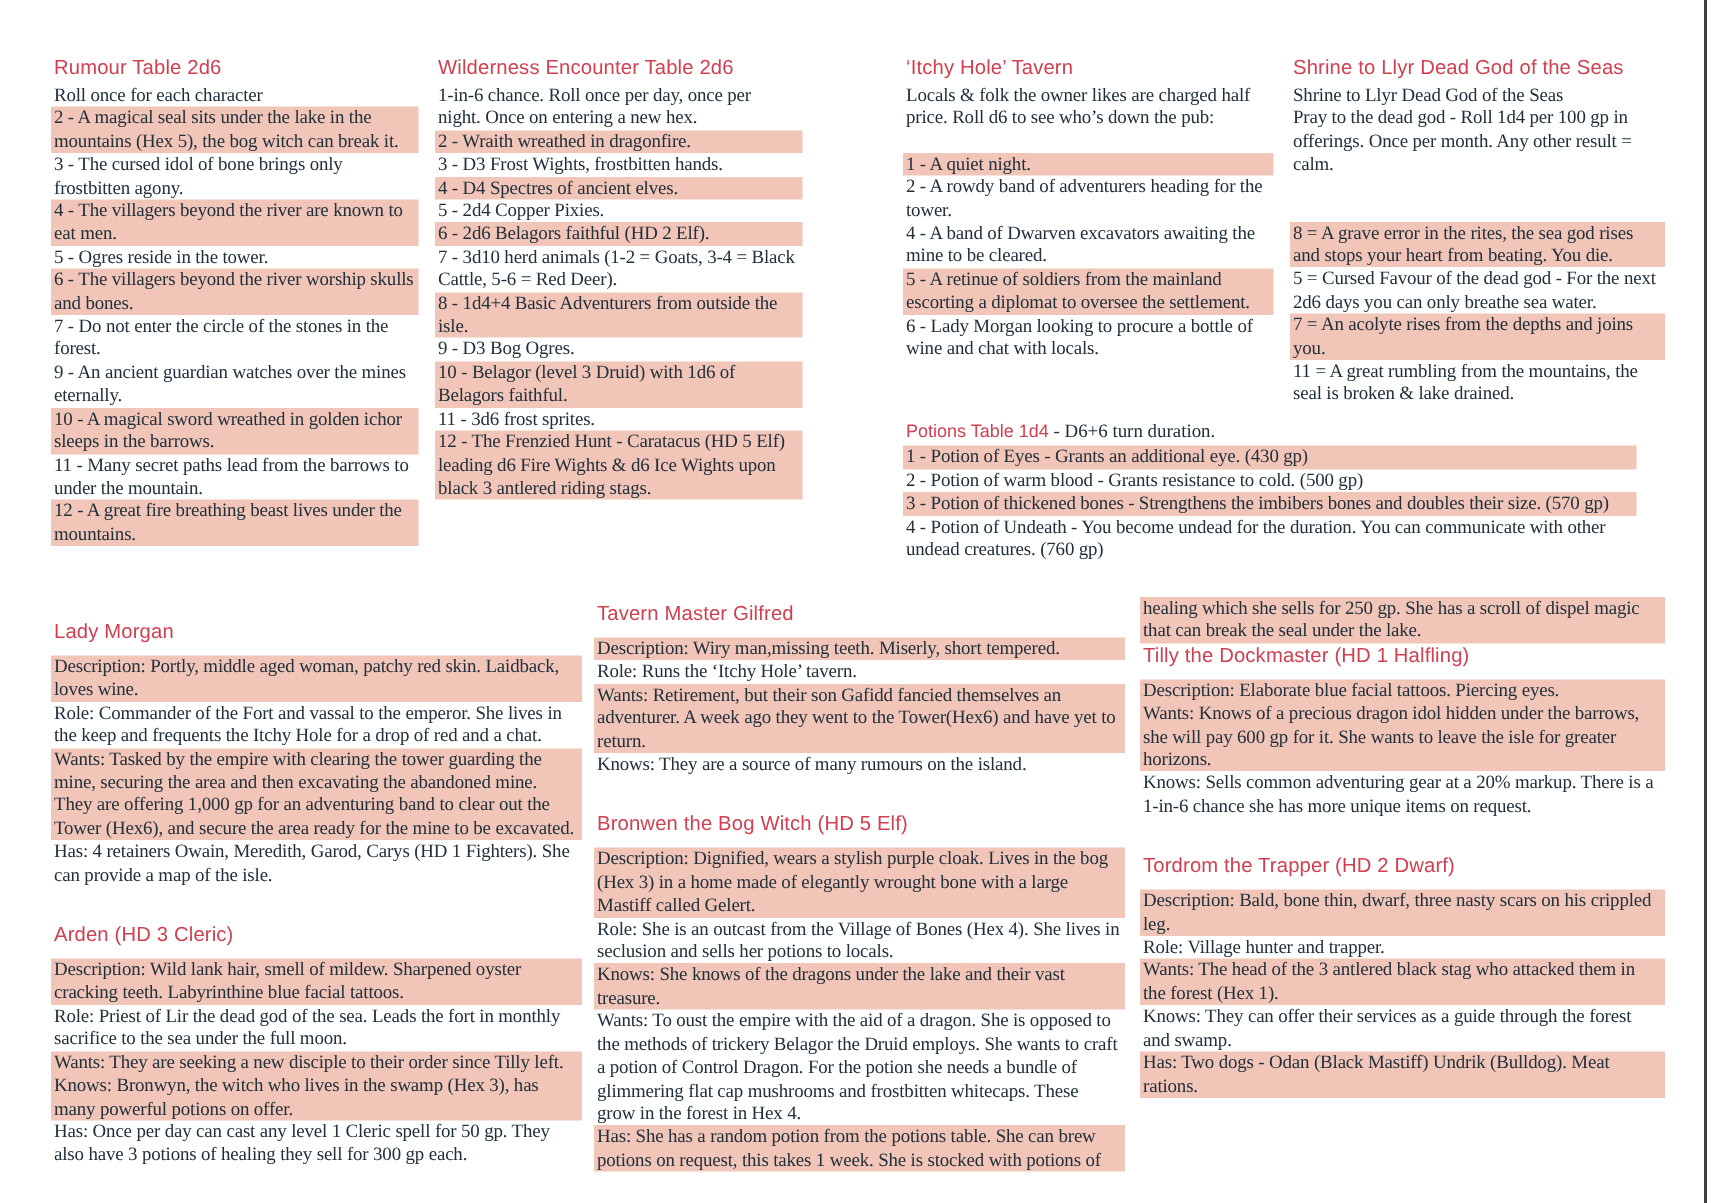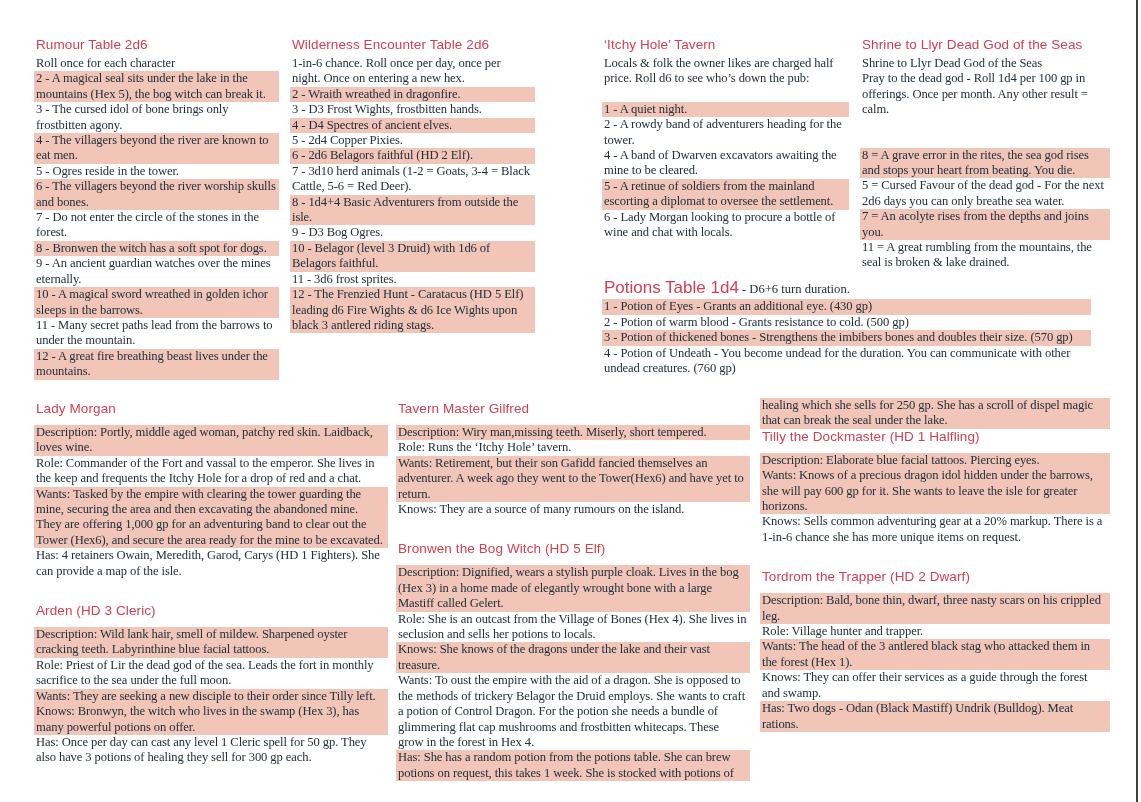"8 - Bronwen the witch" div.hl { html: <div>8 - Bronwen the witch has a soft spot for dogs.</div> -> none }
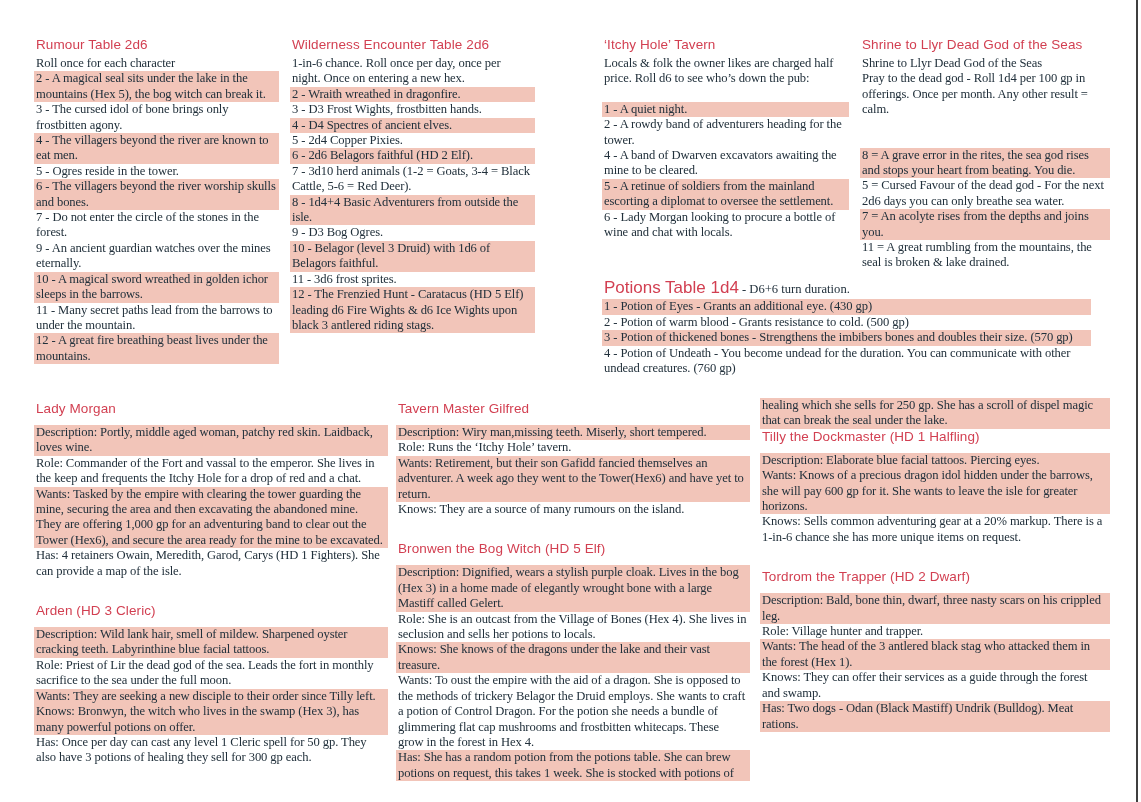"Potions Table 1d4" .potions-head .ttl { font-size: 17px -> 12px }
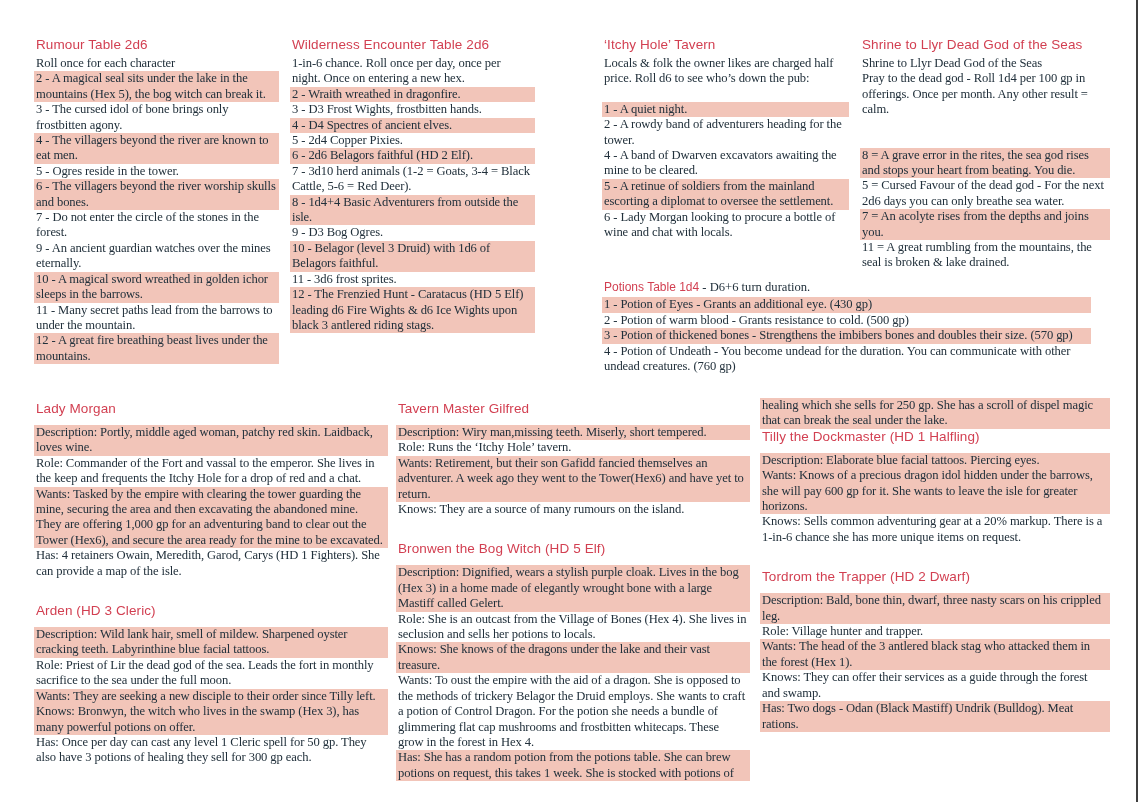"Lady Morgan" div.sec { top: 401px -> 413px }
